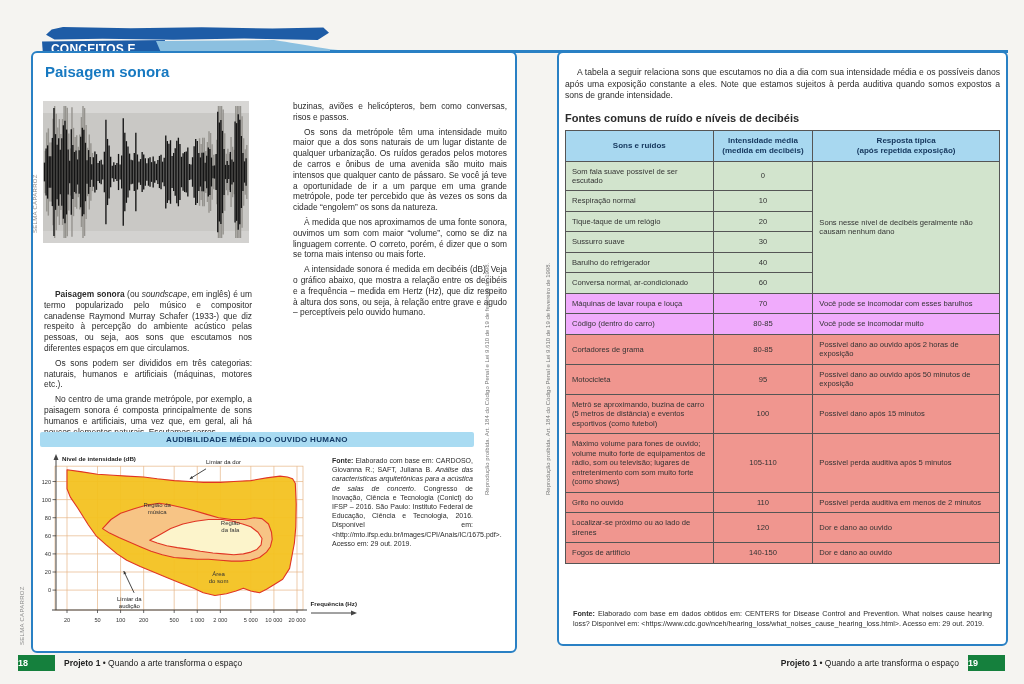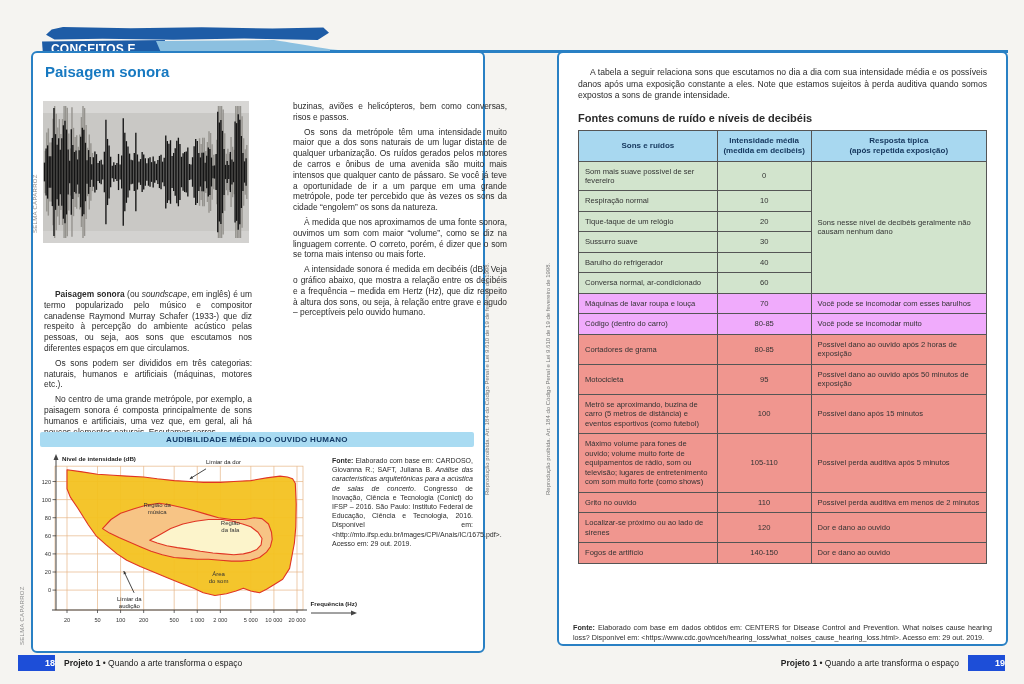"Paisagem sonora" .pagebox { padding-left: none -> 32px }
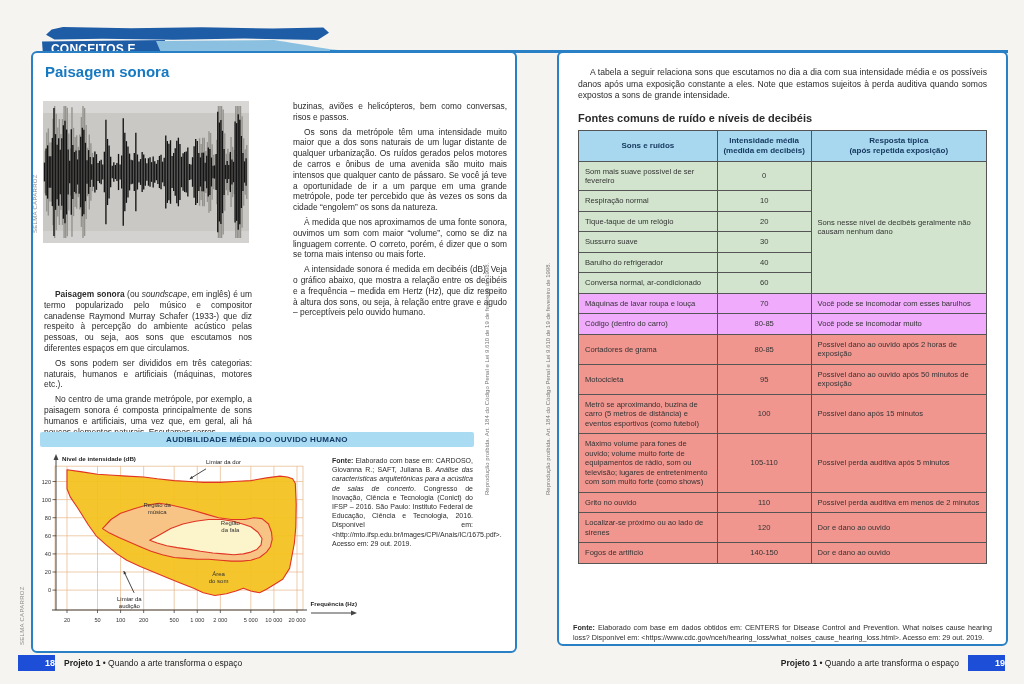"A tabela a seguir relaciona" #right-box { padding: 12px 19px -> 12px 6px }
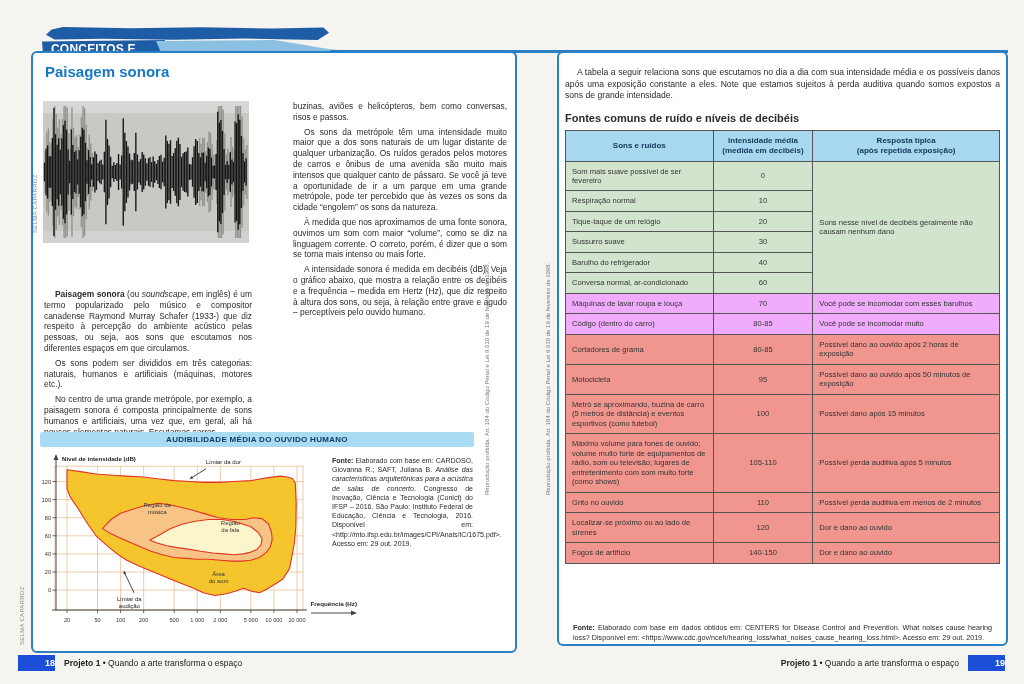"Som mais suave possível de" td { text: mais suave possível de ser fevereiro -> fala suave possível de ser escutado }
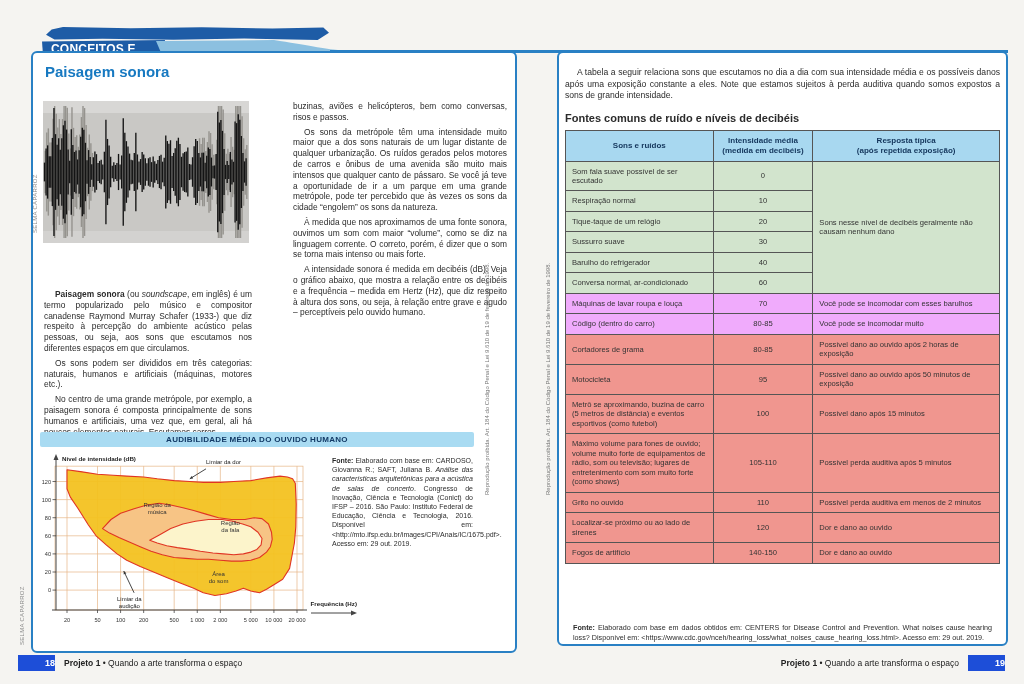"Fonte: Elaborado com base em" #table-fonte { bottom: 2px -> 16px }
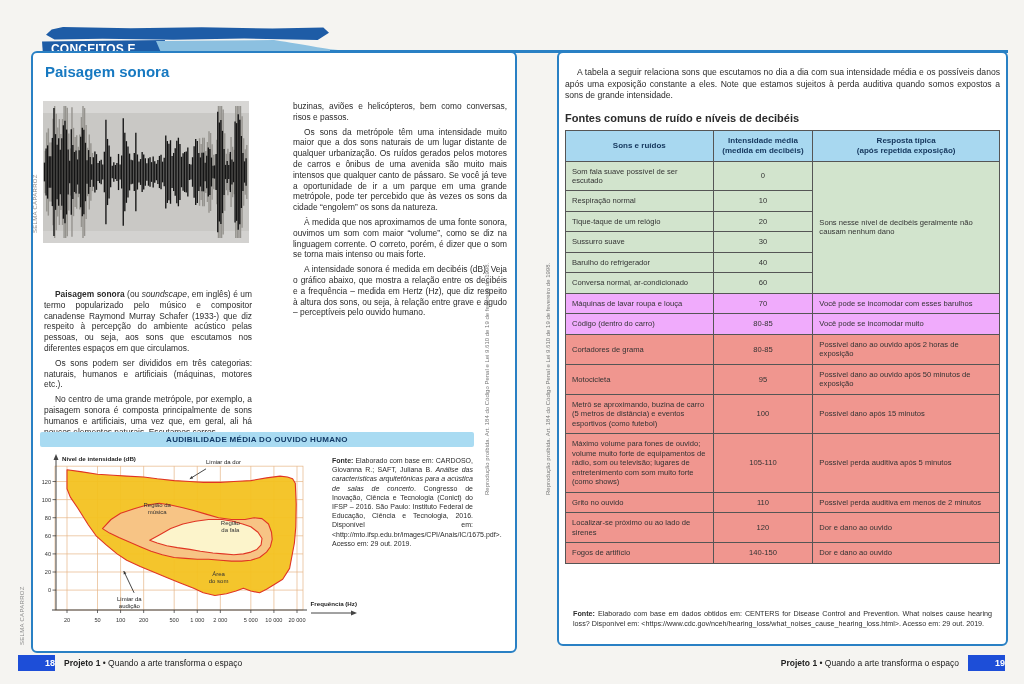"18" .pagenum { background: #1d4ed8 -> #15803d; text-align: right -> left }
